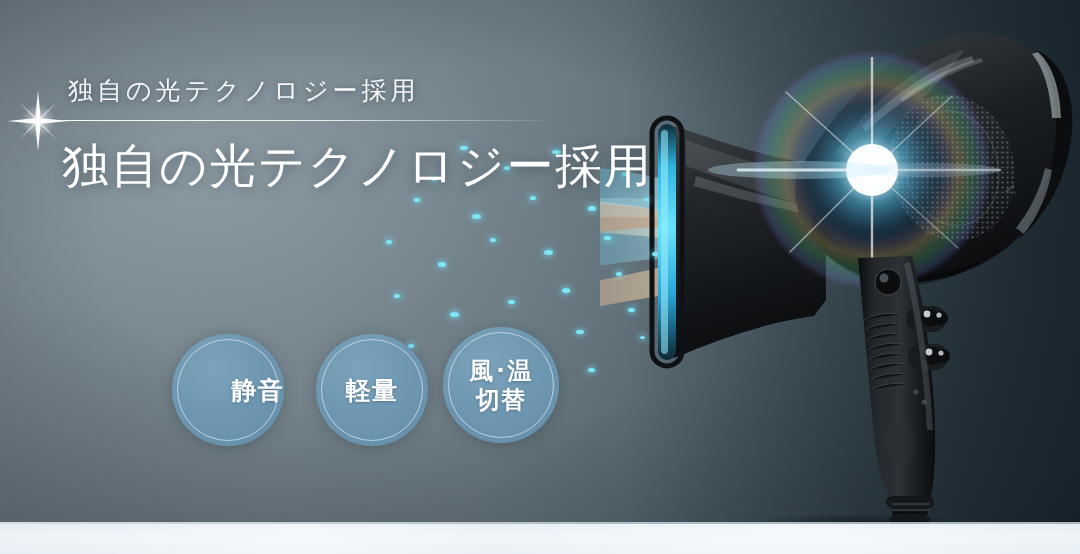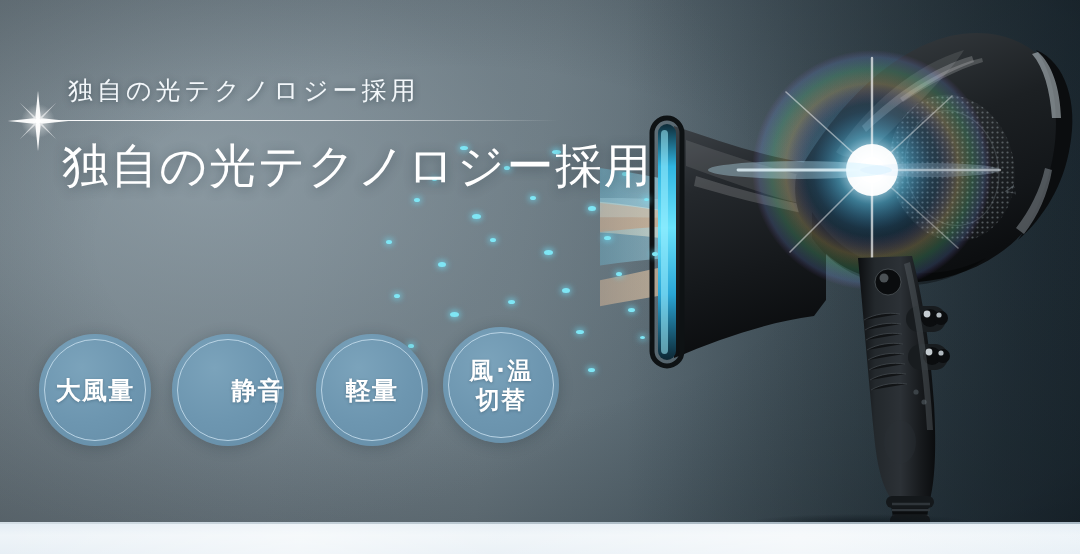"大風量" div.badge { html: <div> <span></span> <span>大風量</span> </div> -> none }
